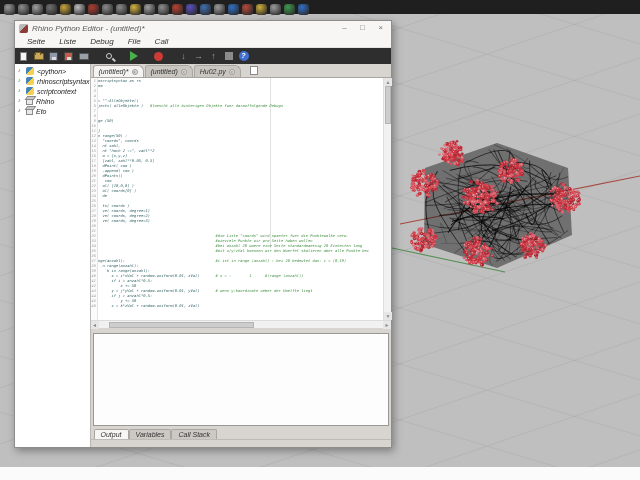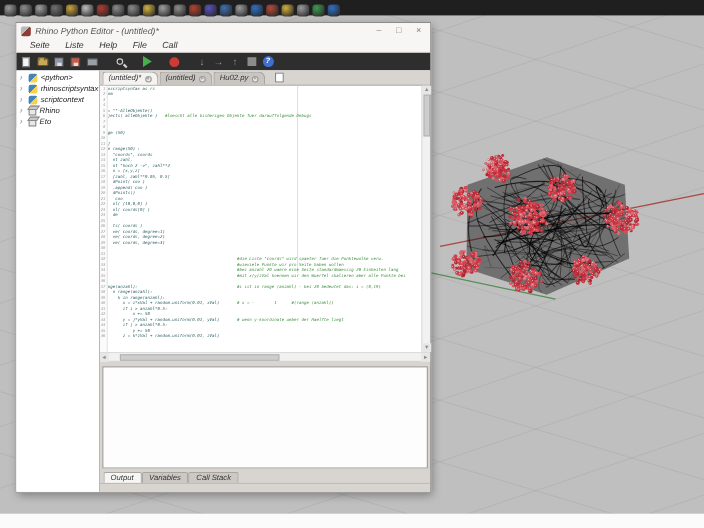"Help" div.menu-item { text: Help -> Debug }
